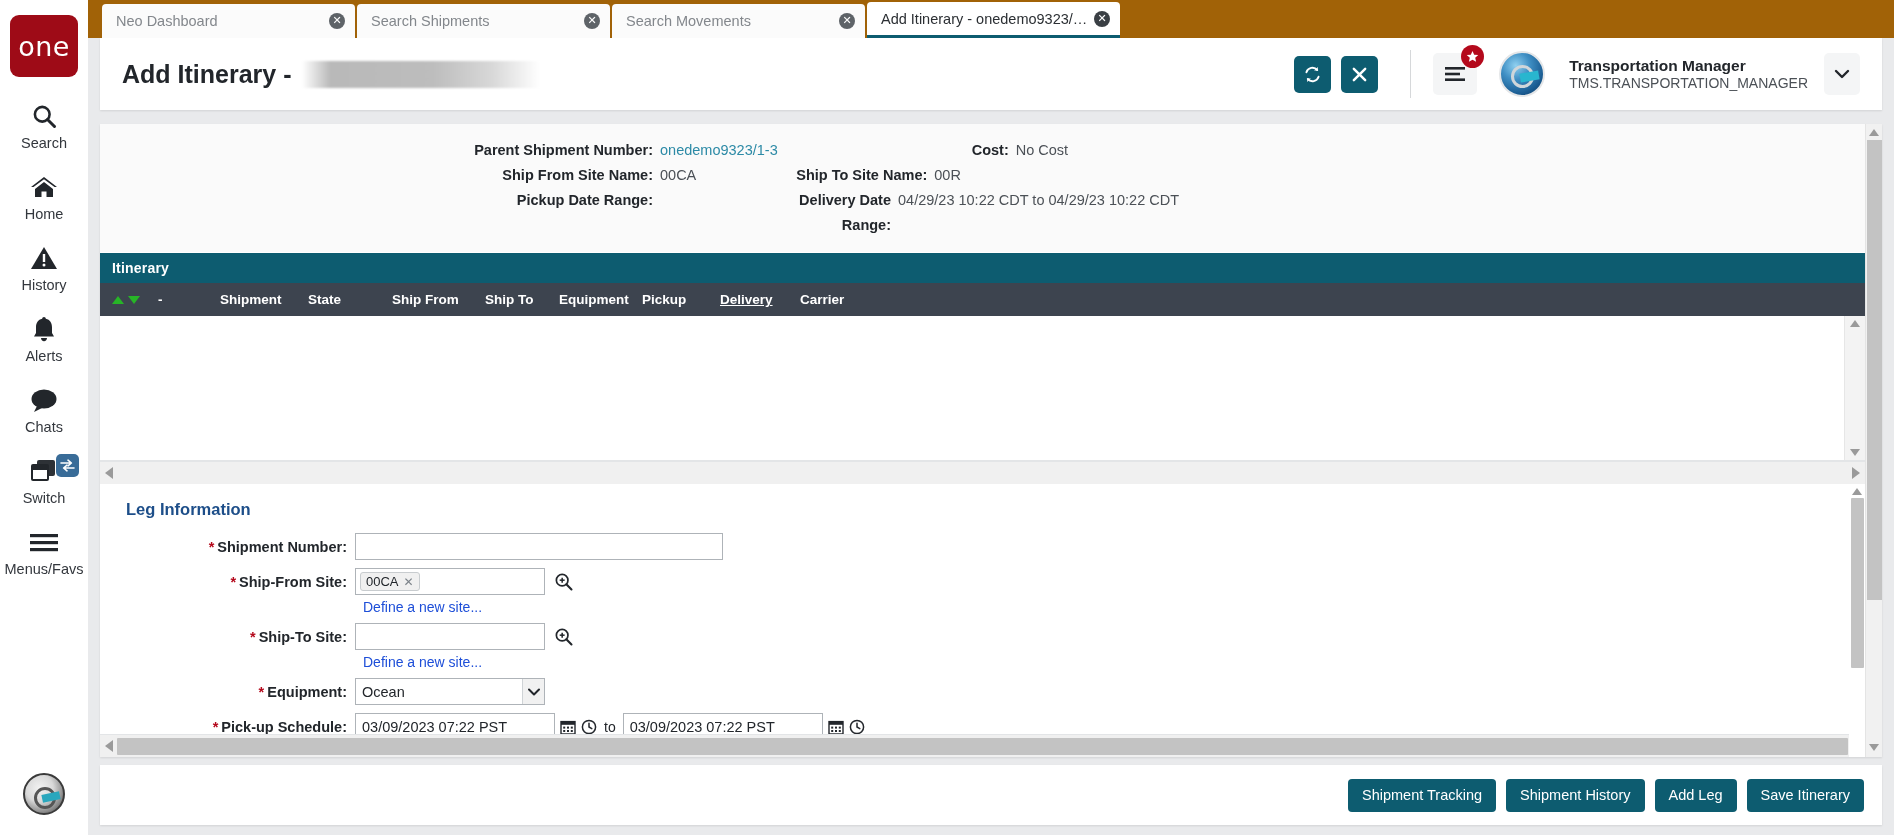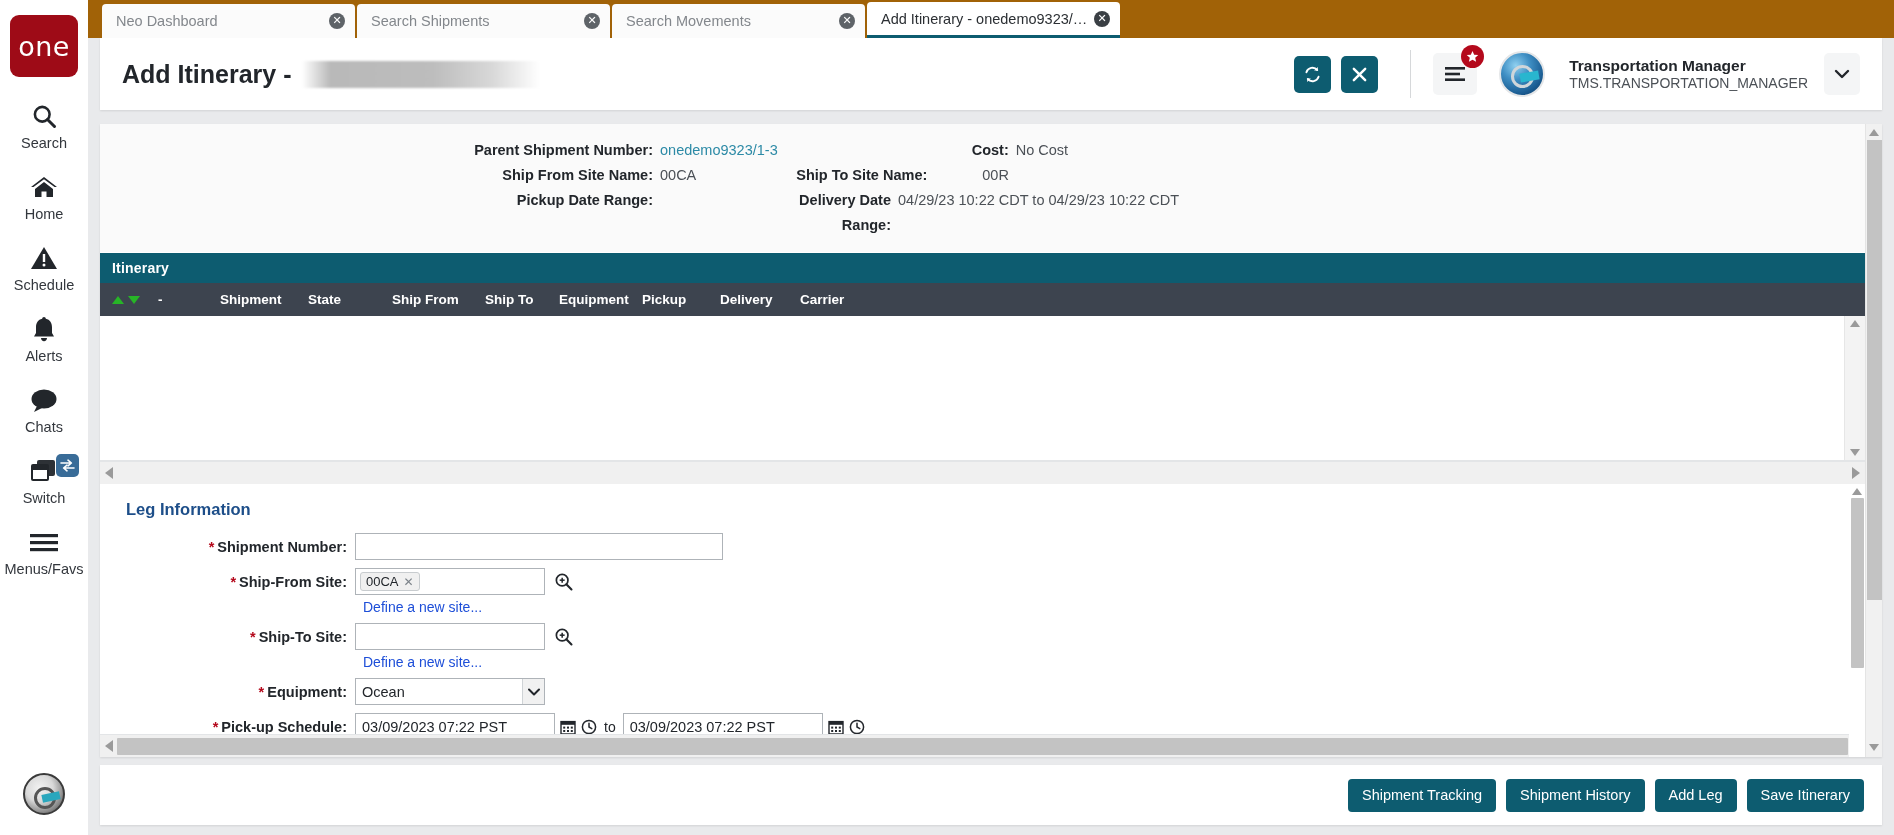"Ship To Site Name:" div.col-b { gap: 48px -> none }
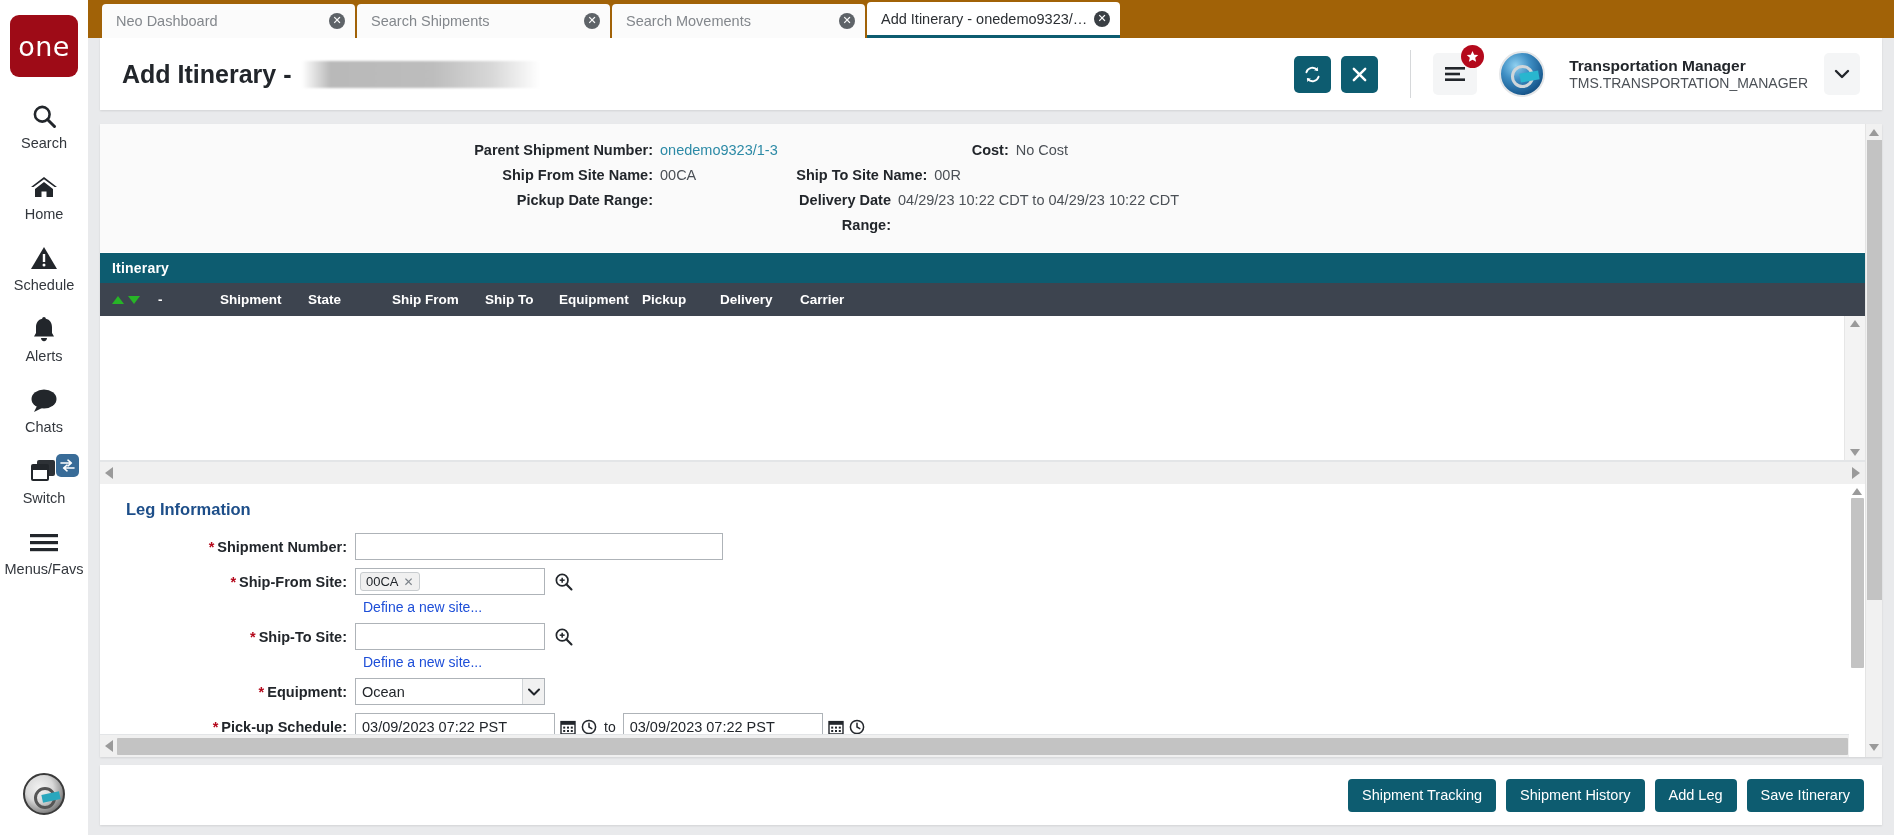"Schedule" span.nav-label { text: Schedule -> History }
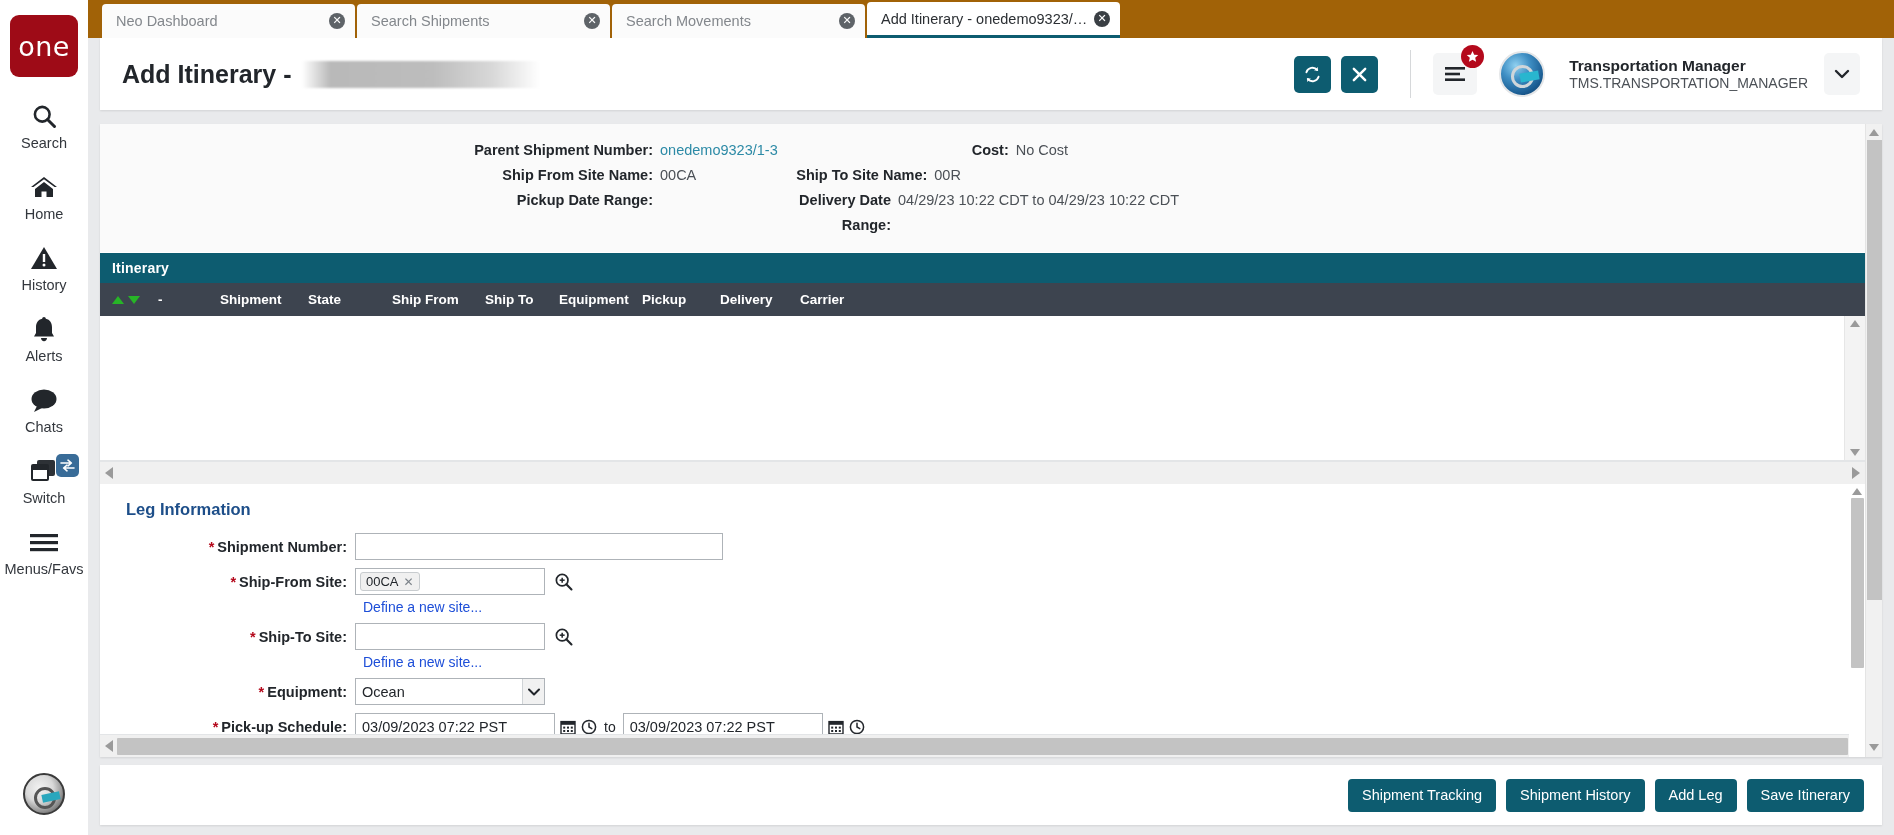"Delivery" span.gh { text-decoration: none -> underline }
